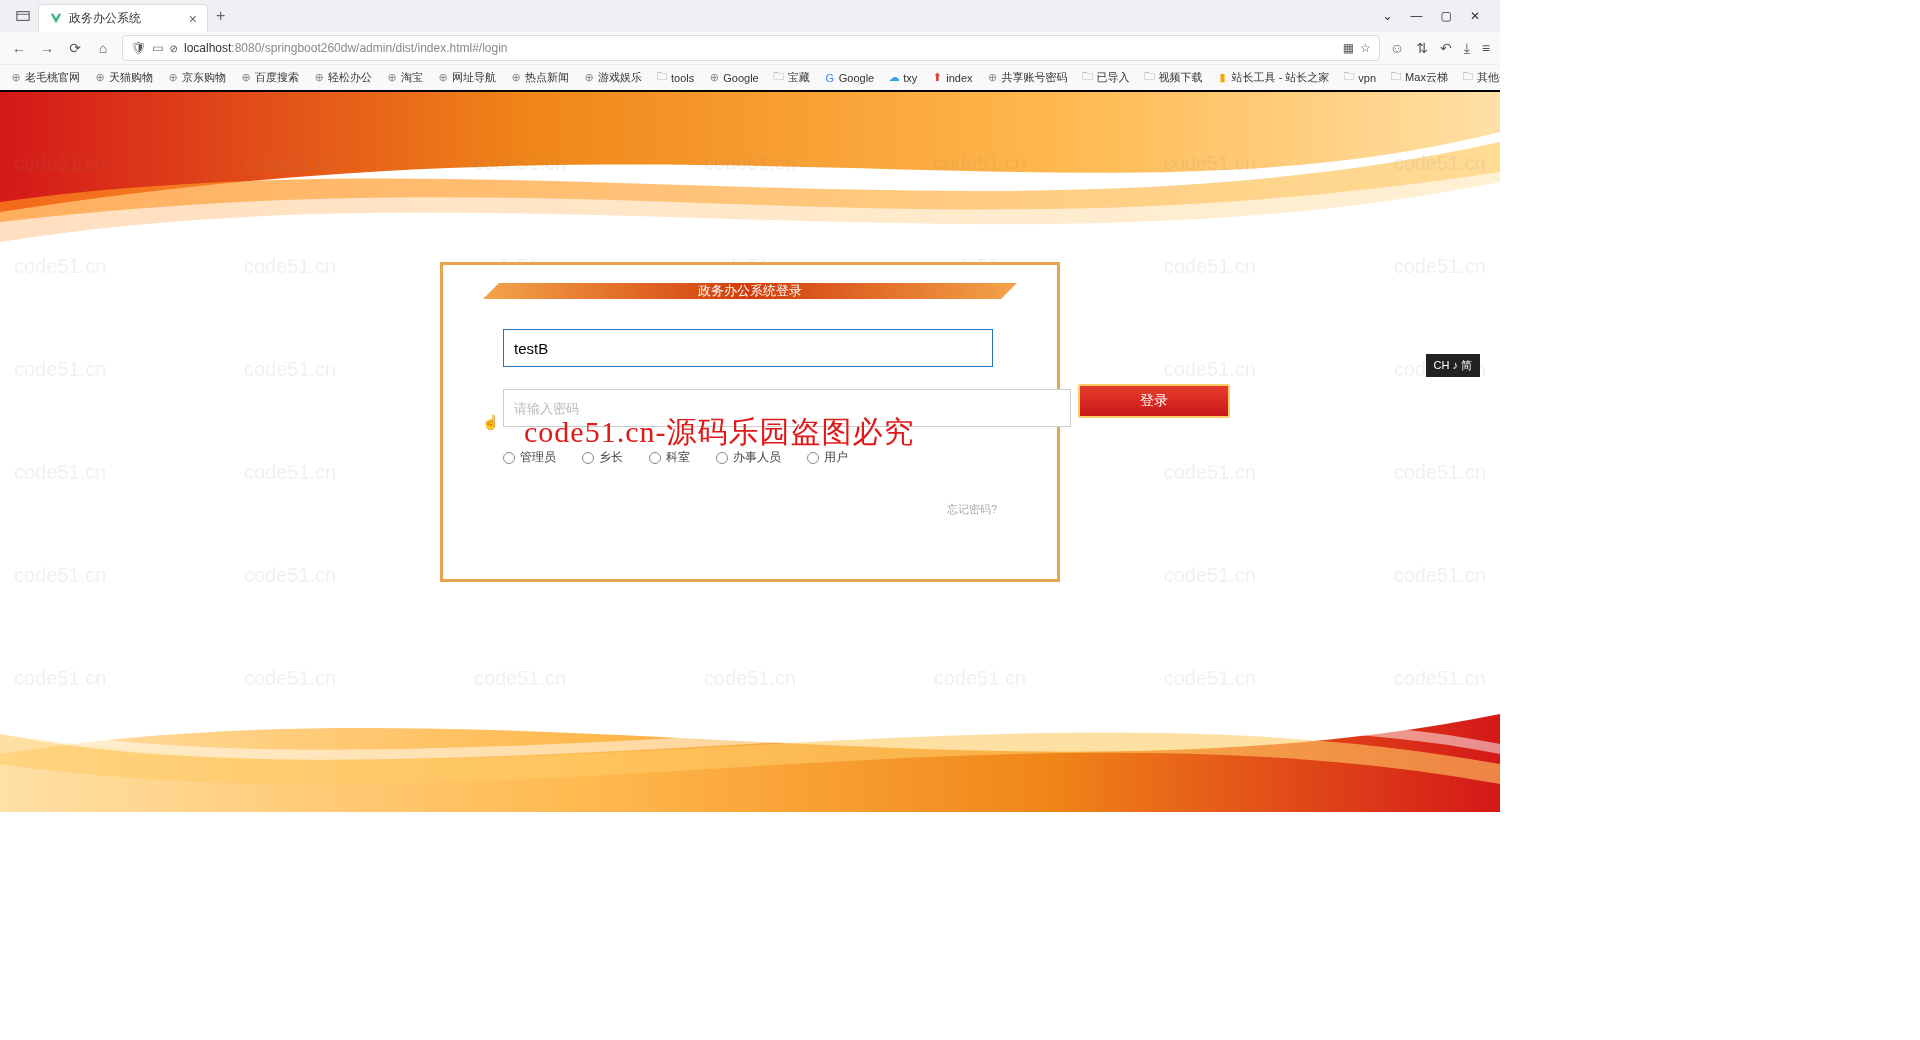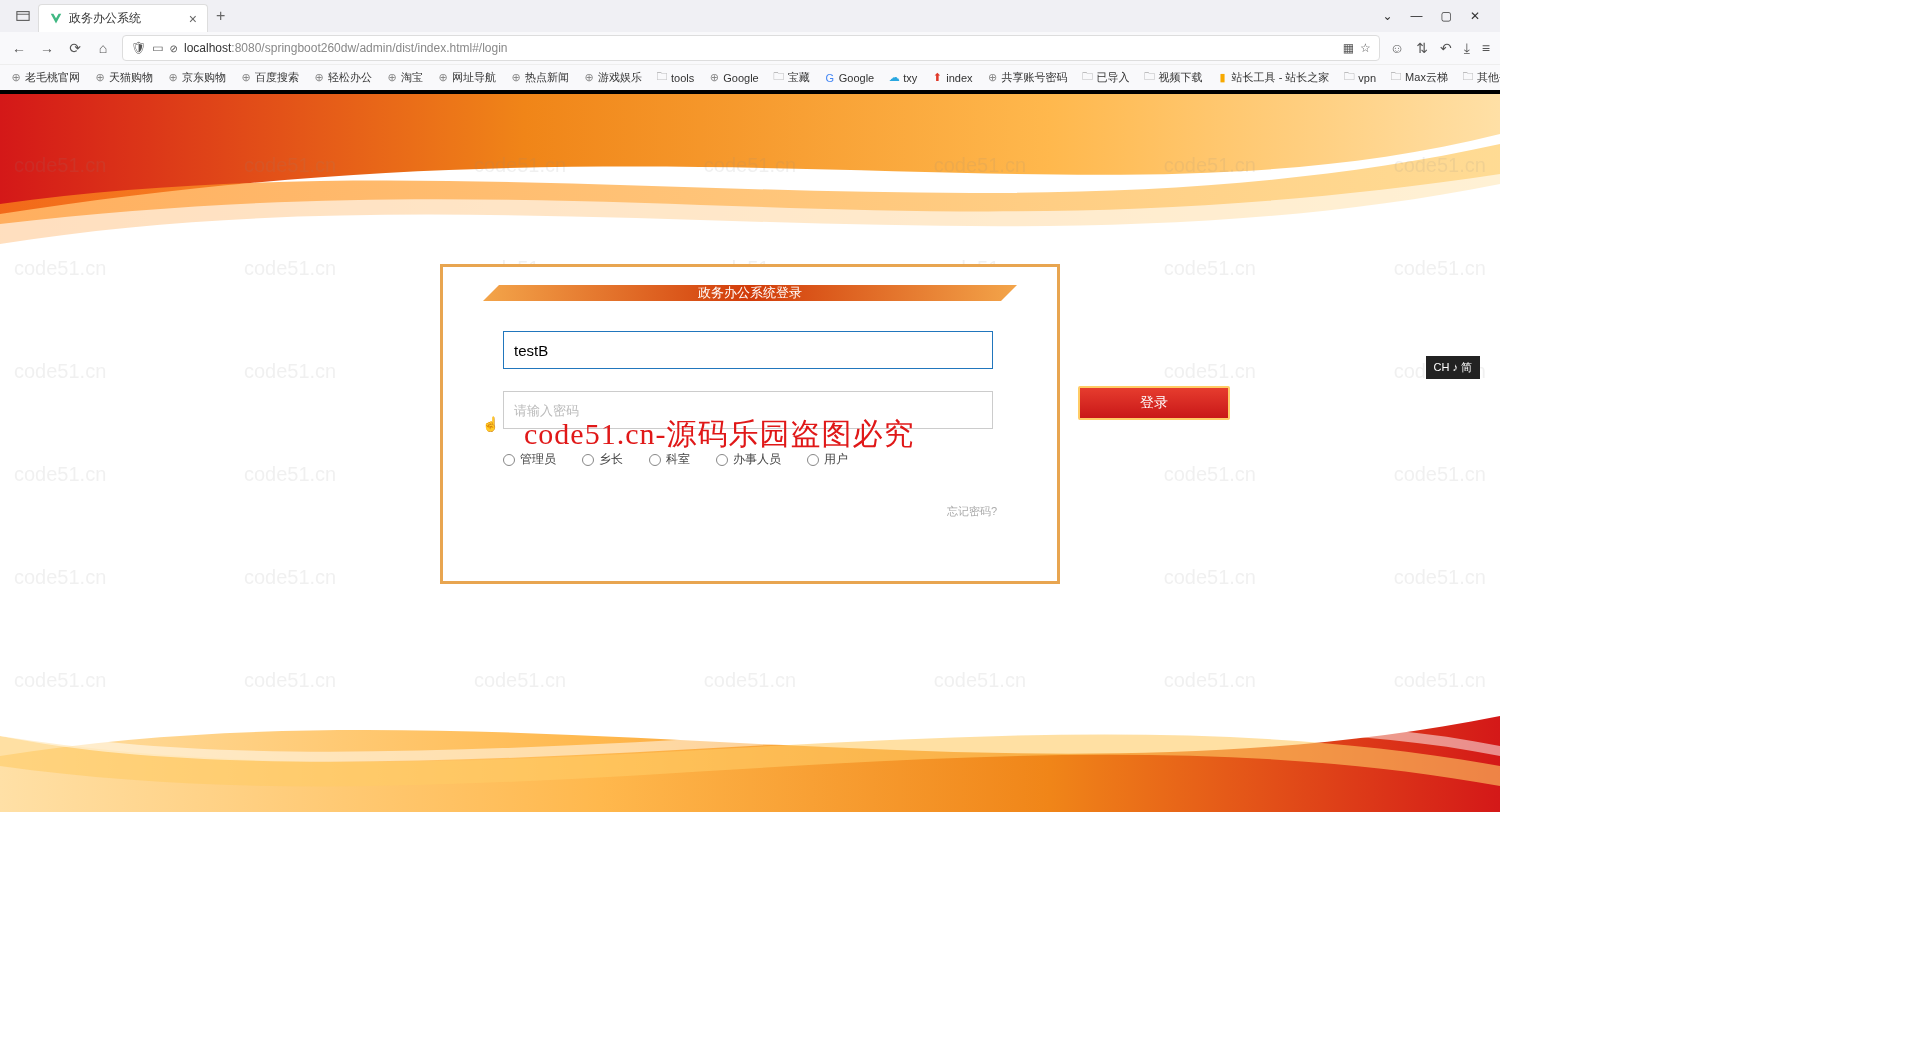"政务办公系统" .browser-chrome { border-bottom: 4px solid #000000 -> 2px solid #000000 }
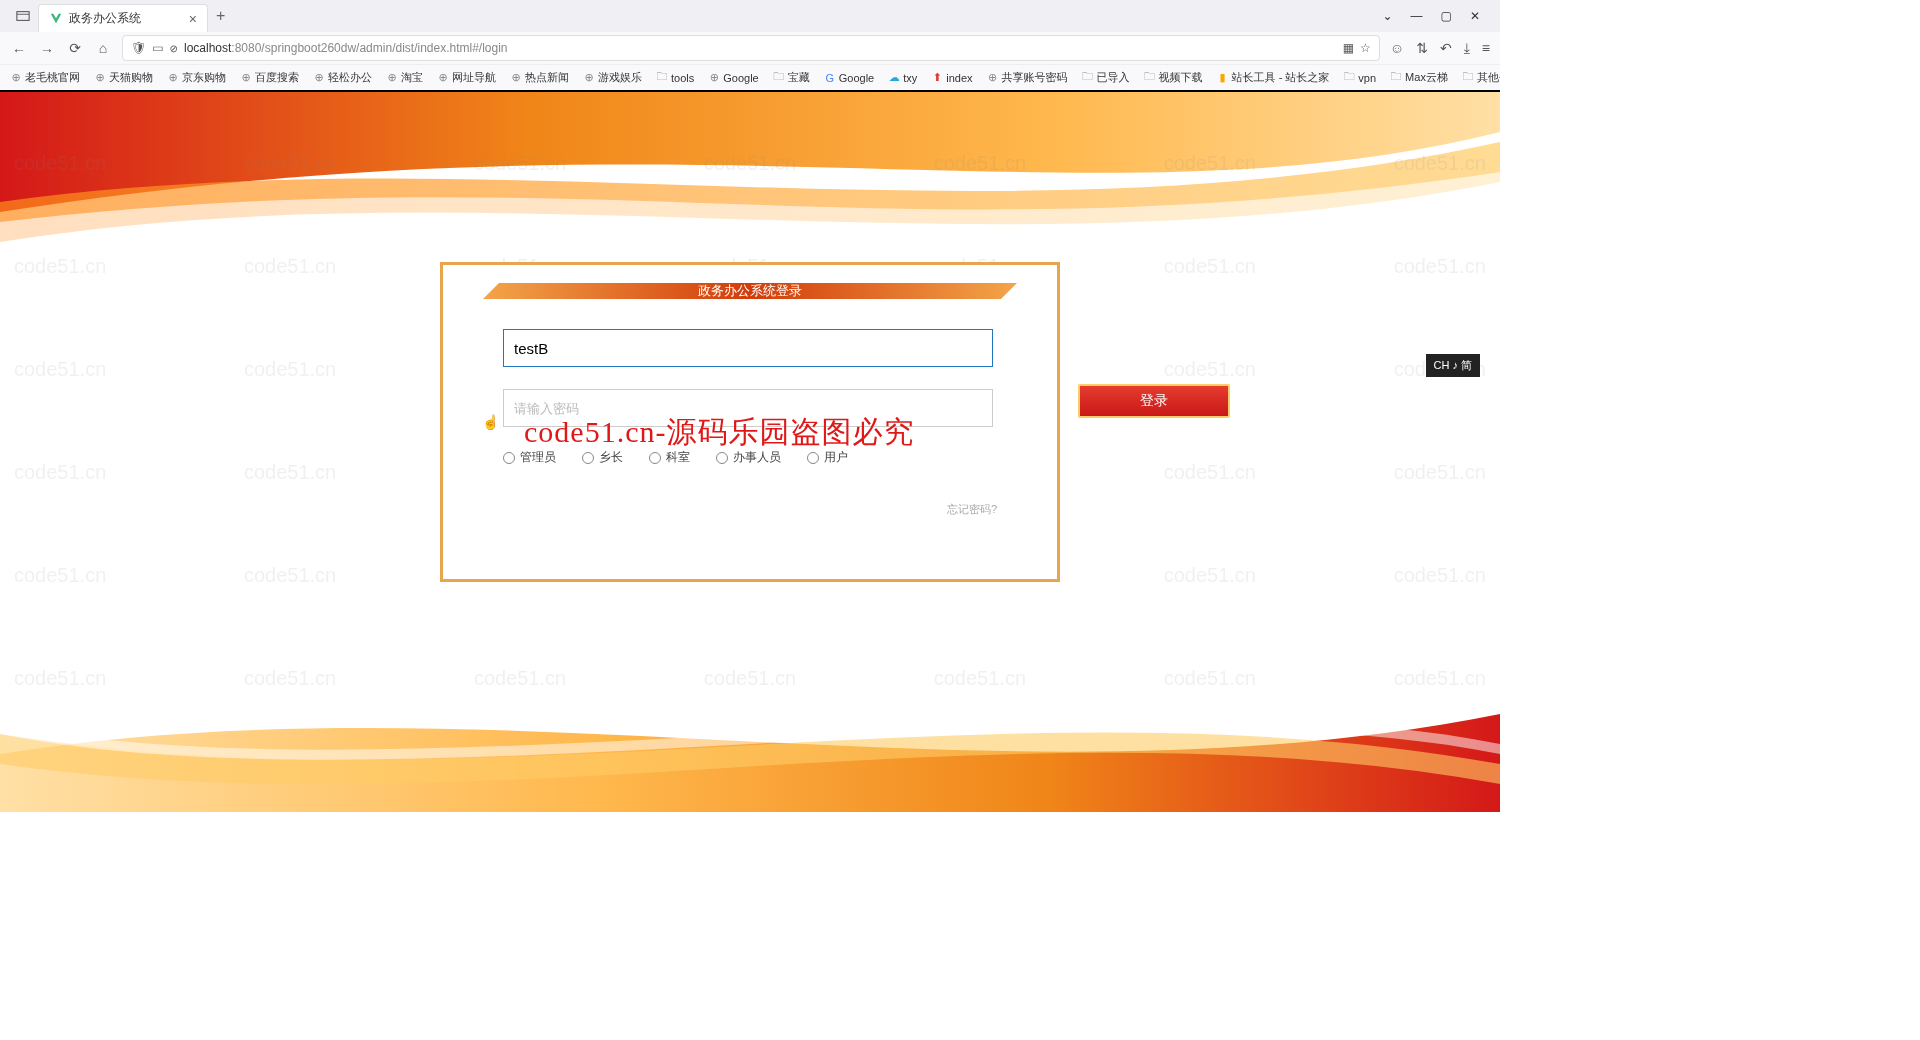"请输入密码" .pwd-input { width: 490px -> 568px }
